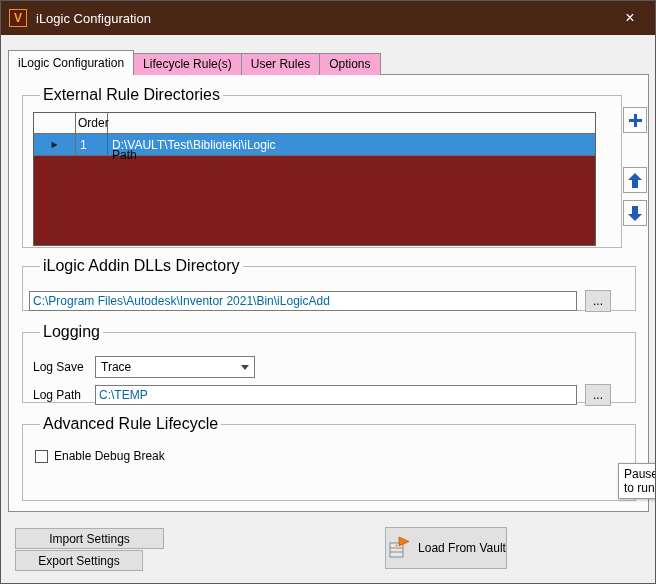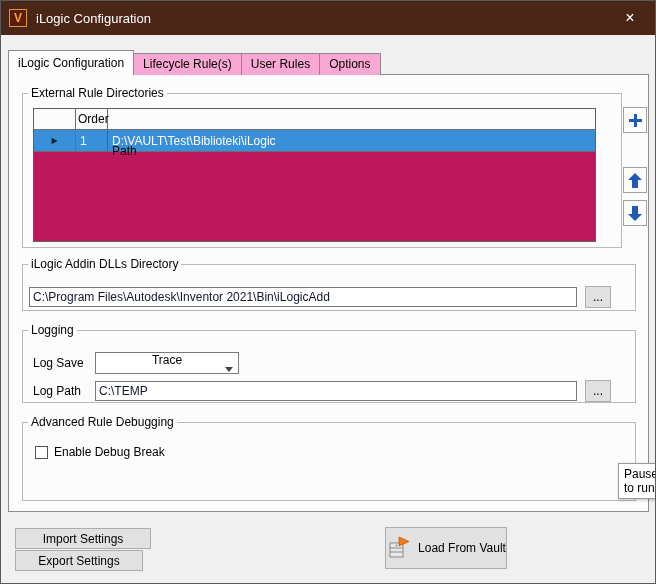"External Rule Directories" legend { font-size: 12px -> 16px; margin-left: 5px -> 17px }
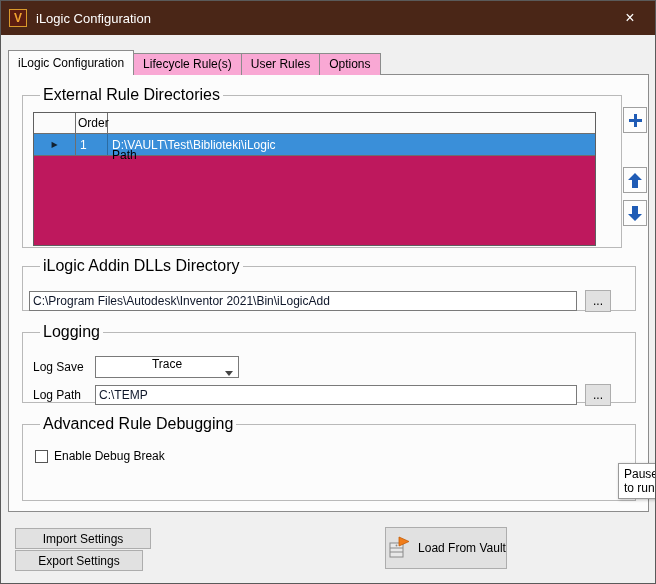"Order" .grid { background: #be185d -> #7f1d1d }
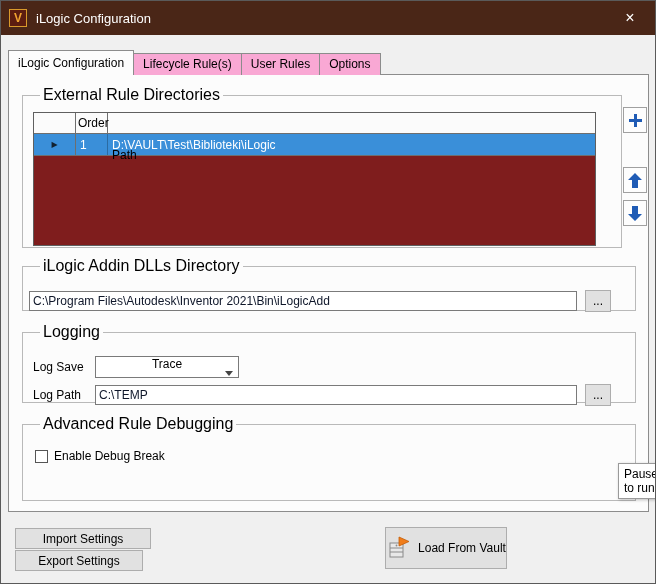"C:\Program Files\Autodesk\Inventor" .txt { color: #0f172a -> #0369a1 }
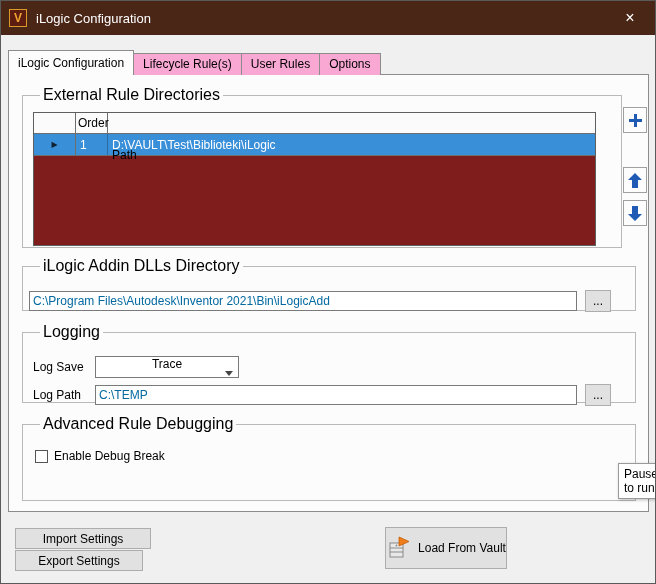"Trace" div.combo { flex-direction: column -> none; width: 144px -> 160px }
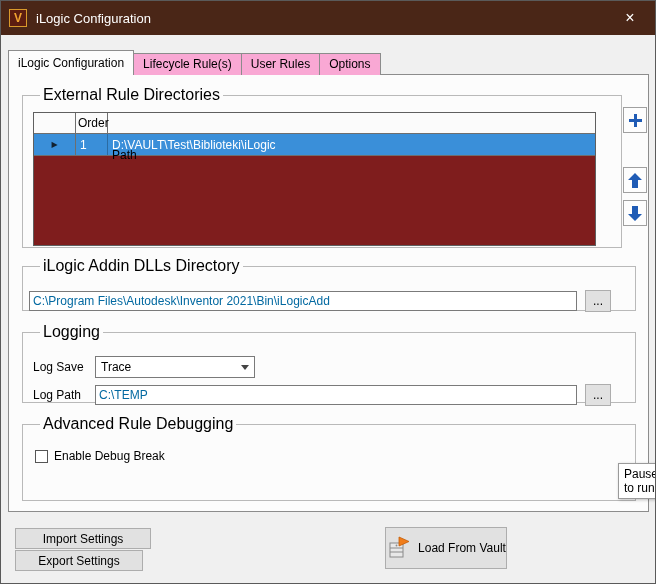"Advanced Rule Debugging" legend { text: Debugging -> Lifecycle }
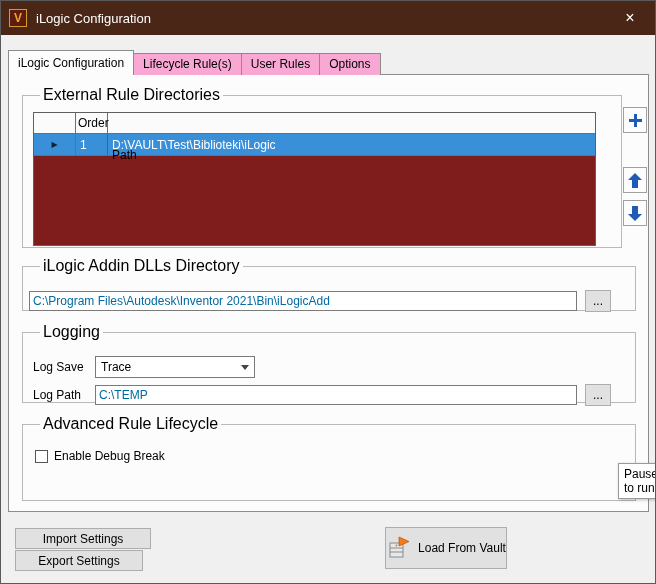"Import Settings" button.btn { width: 136px -> 149px }
